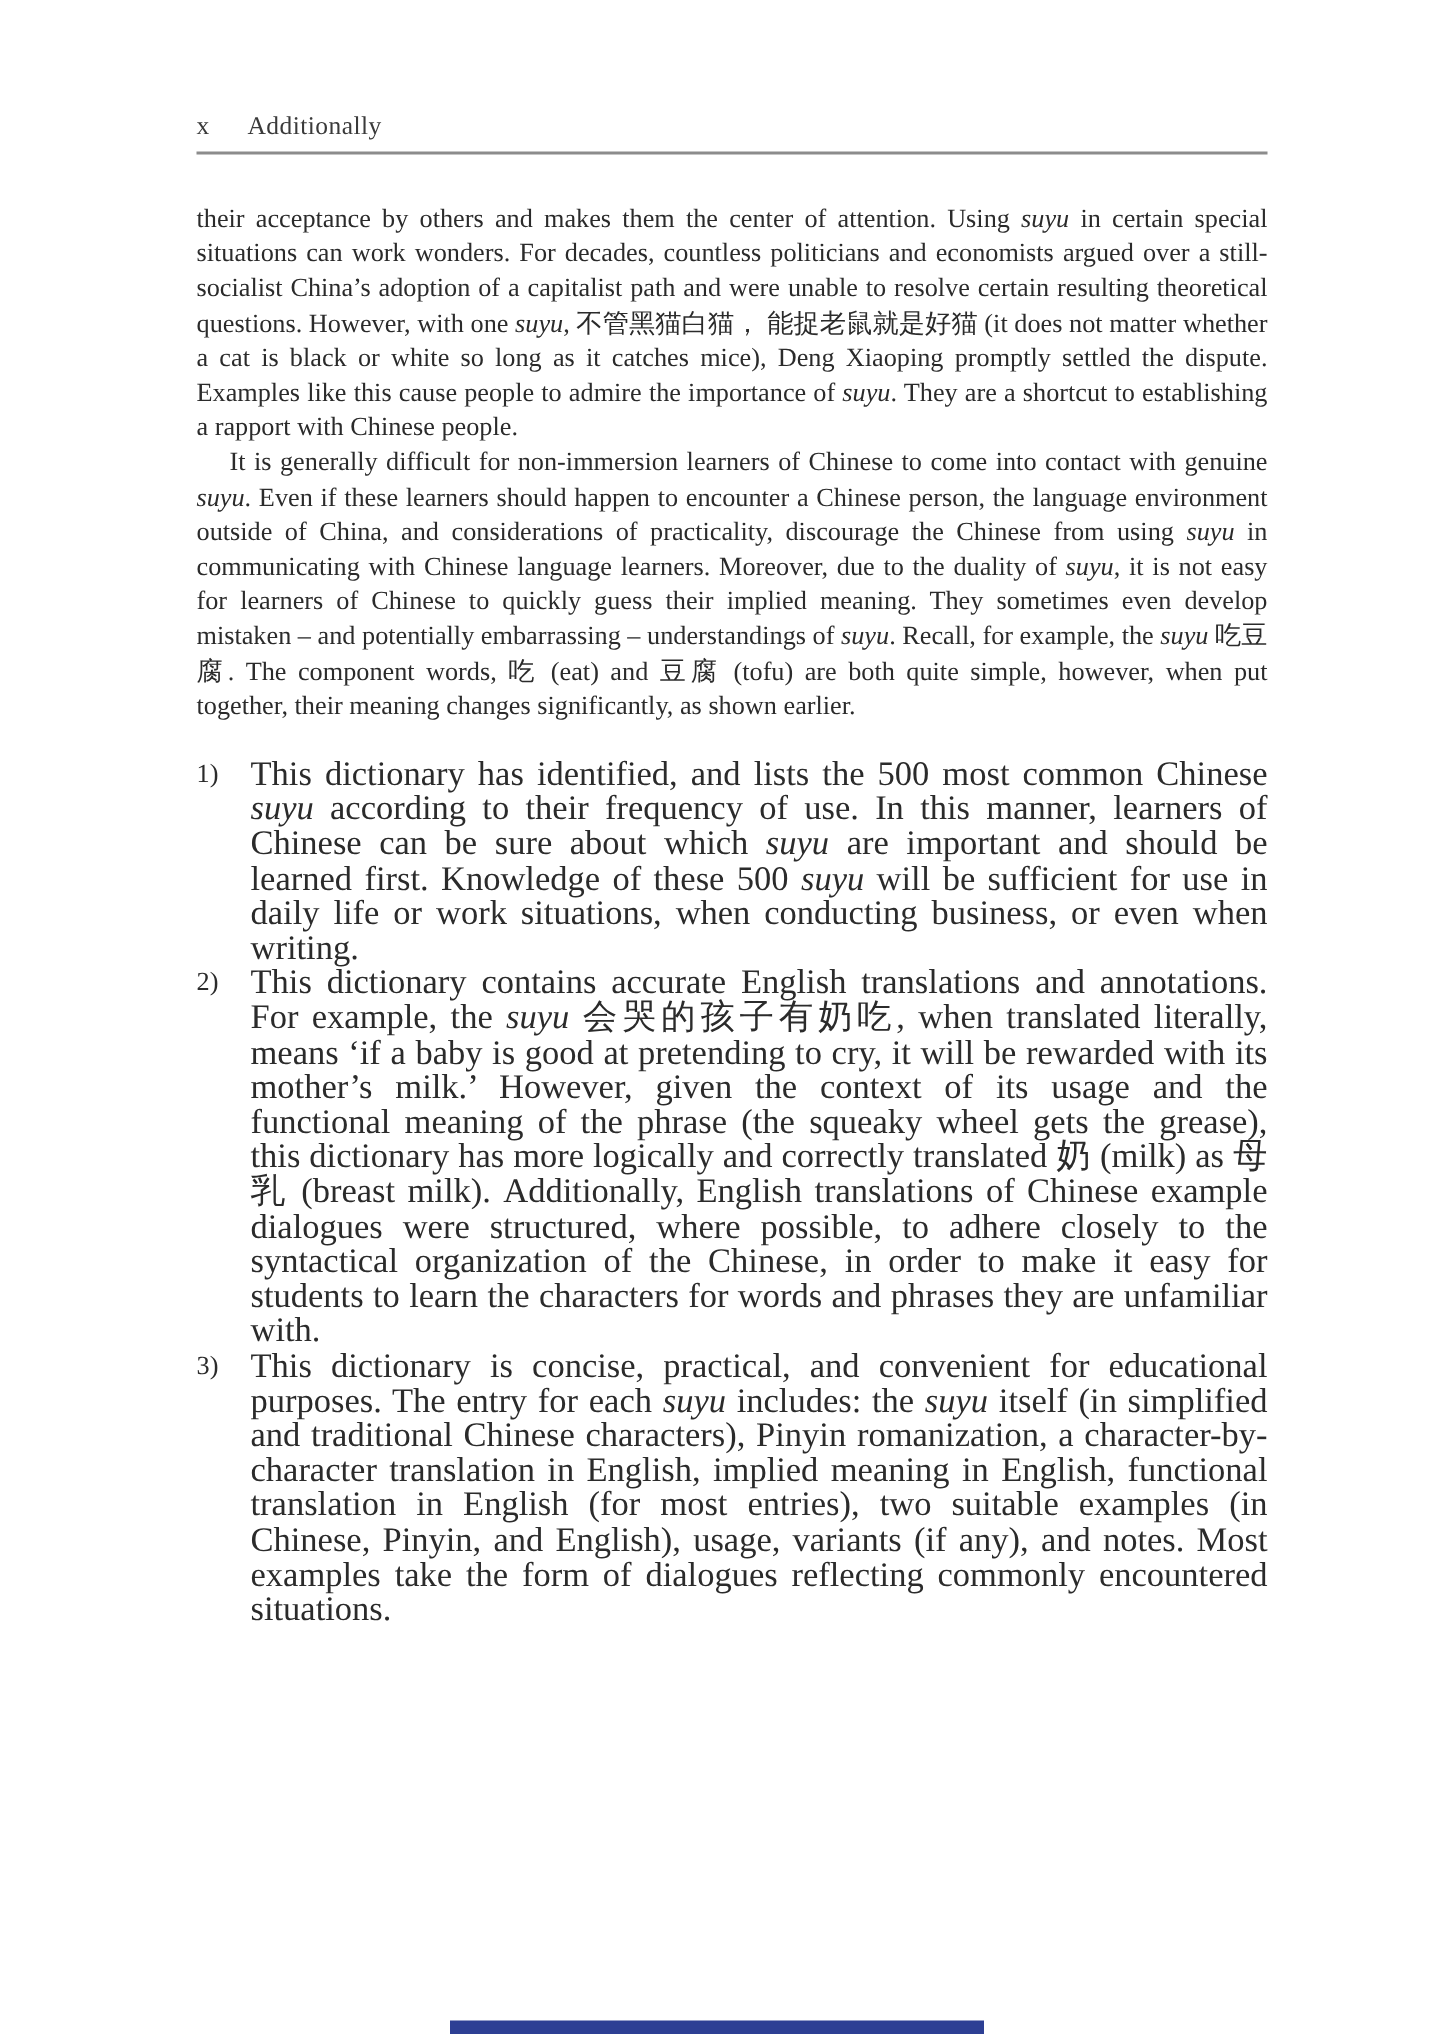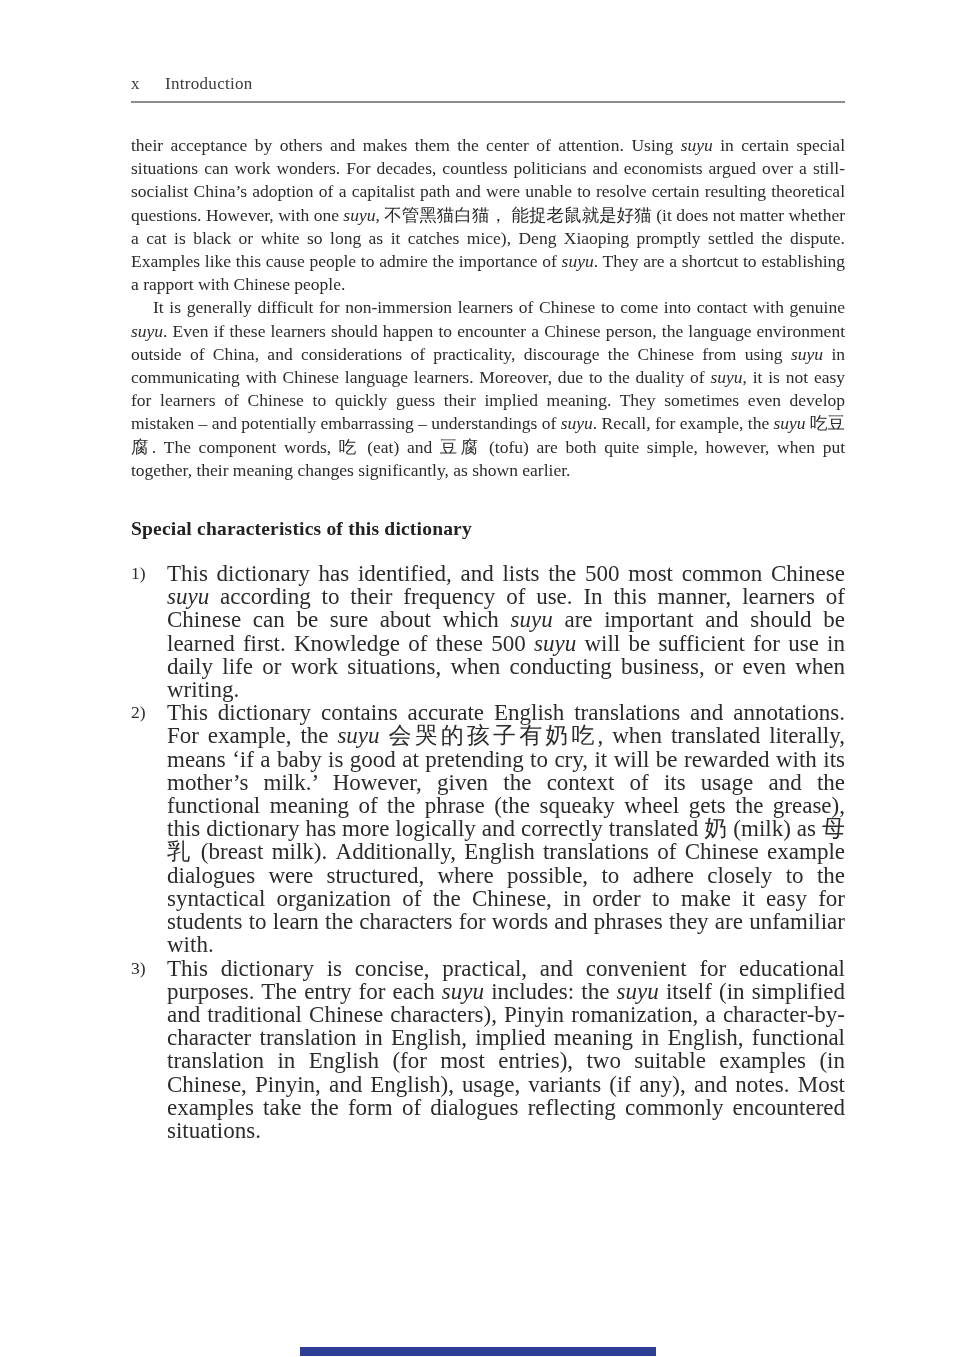"Introduction" span.section-title { text: Introduction -> Additionally }
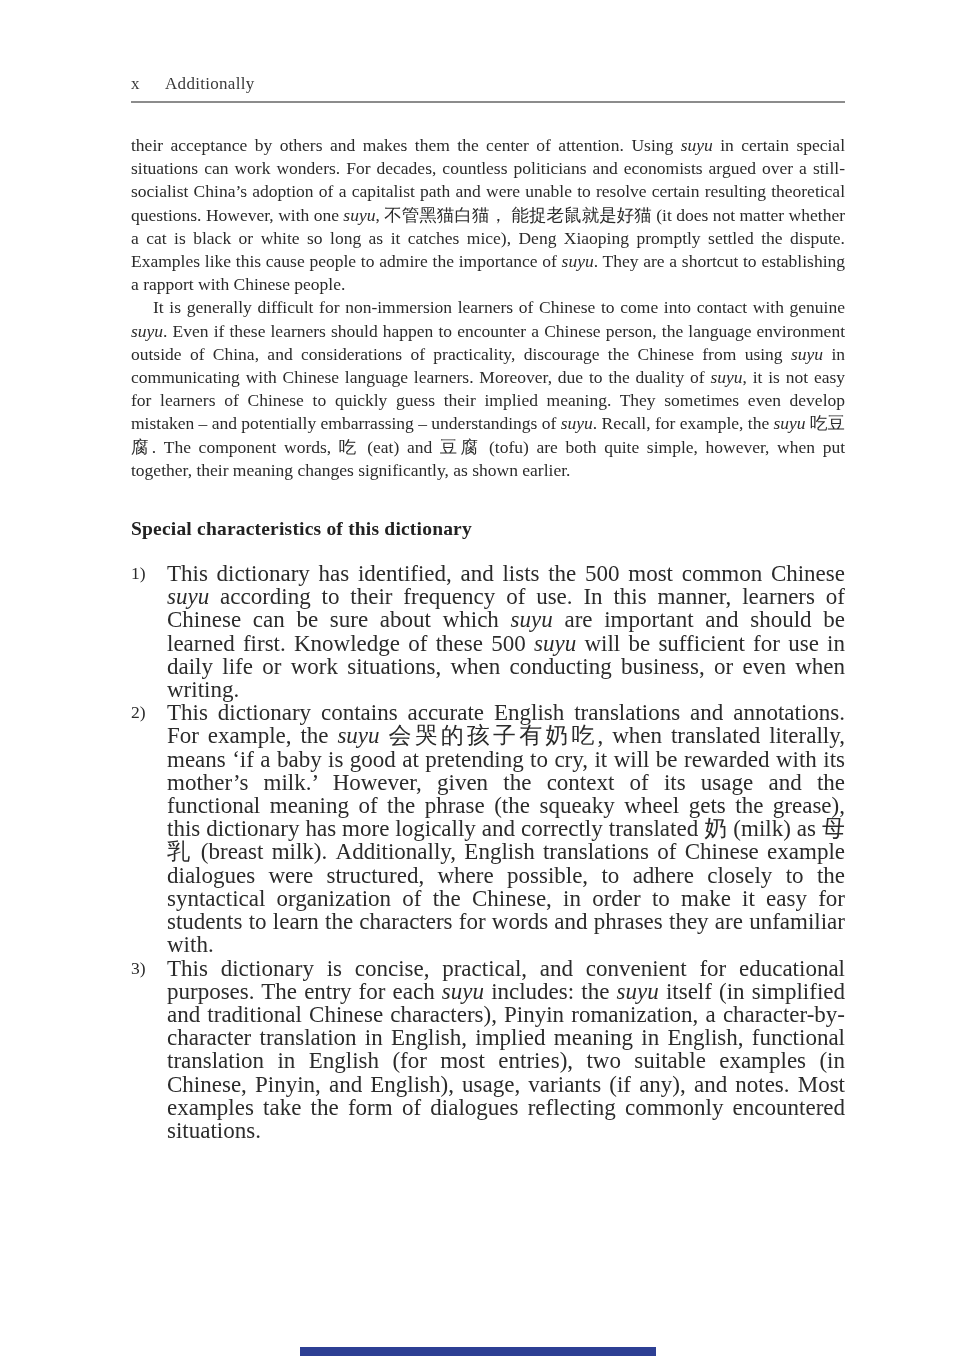"Special characteristics of this" h2.section-heading { html: <h2>Special characteristics of this dictionary</h2> -> none }
